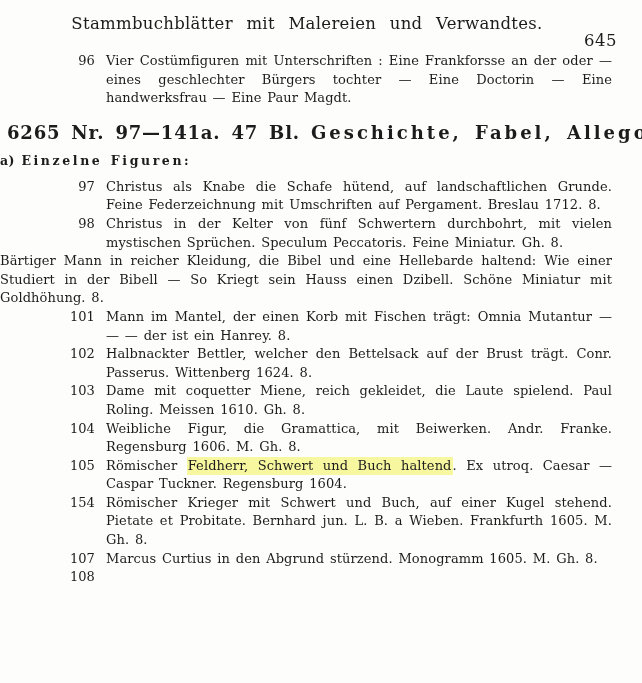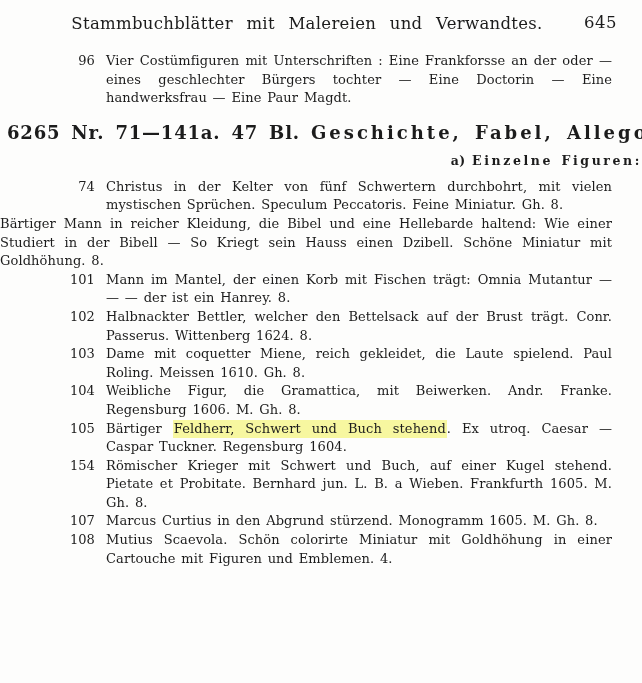"645" .running-head .pagenum { top: 12px -> 30px }
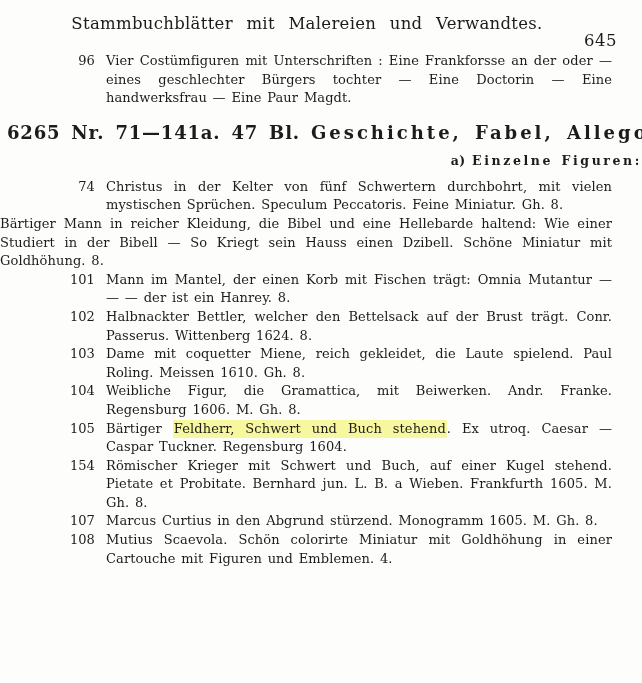"6265 Nr. 71—141a. 47 Bl." span { text: 71 -> 97 }
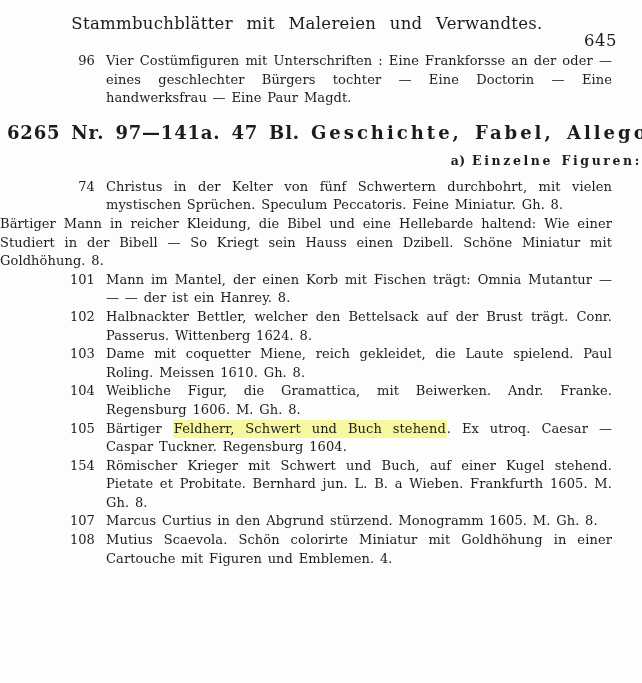"a) Einzelne Figuren:" .section-subheading { text-align: right -> left }
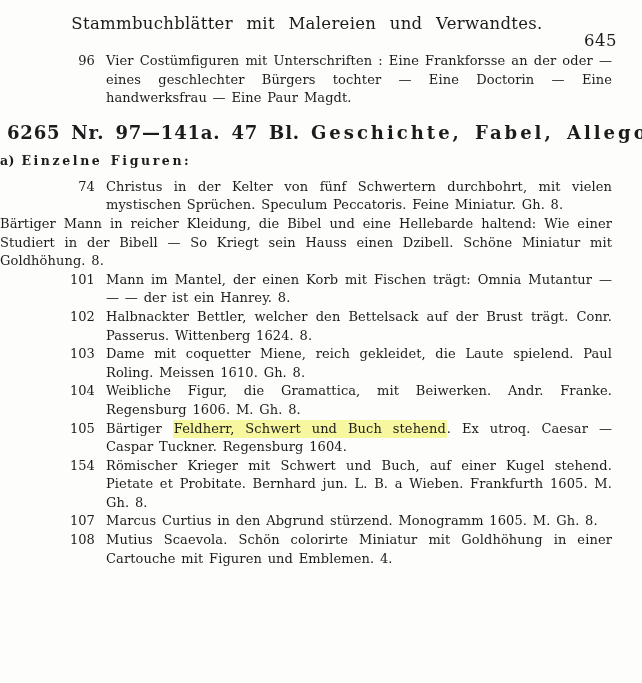"97" div.entry { html: none -> <div> <div>97</div> <div><span>Christus als Knabe die Schafe hütend, auf landschaftlichen Grunde. Feine Federzeichnung mit Umschriften auf Pergament. Breslau 1712. 8.</span></div> </div> }
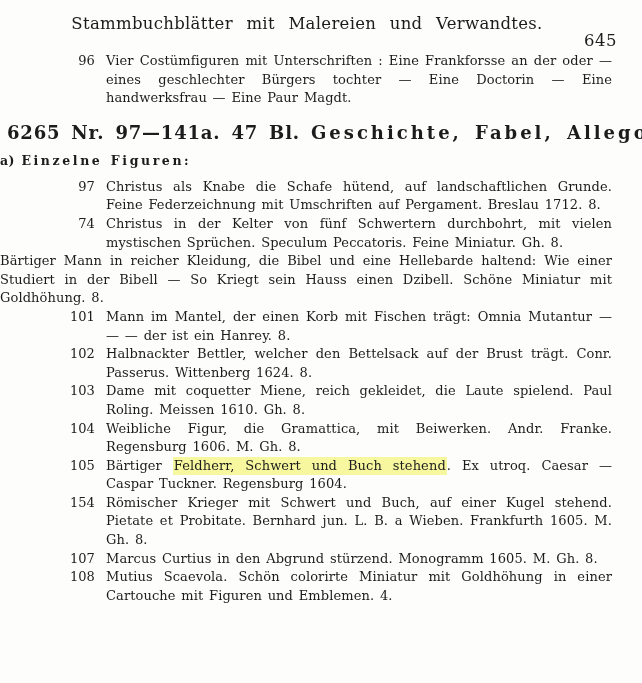"74" div.num { text: 74 -> 98 }
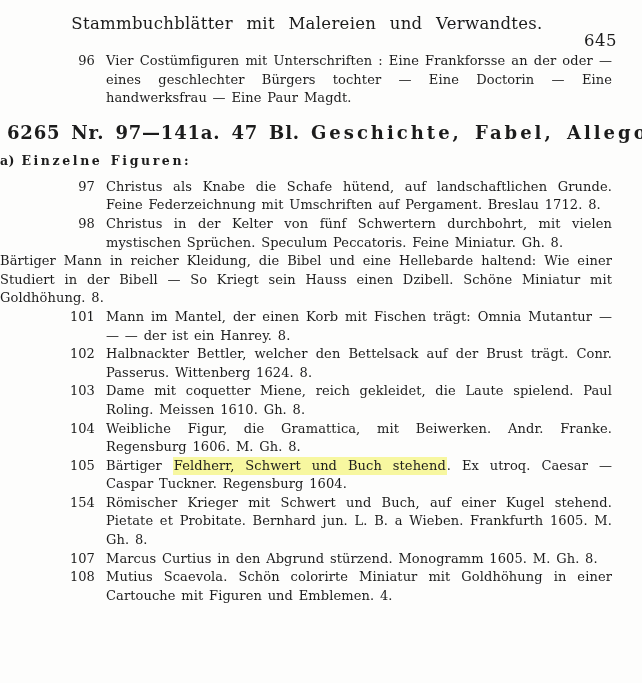"Bärtiger" span { text: Bärtiger -> Römischer }
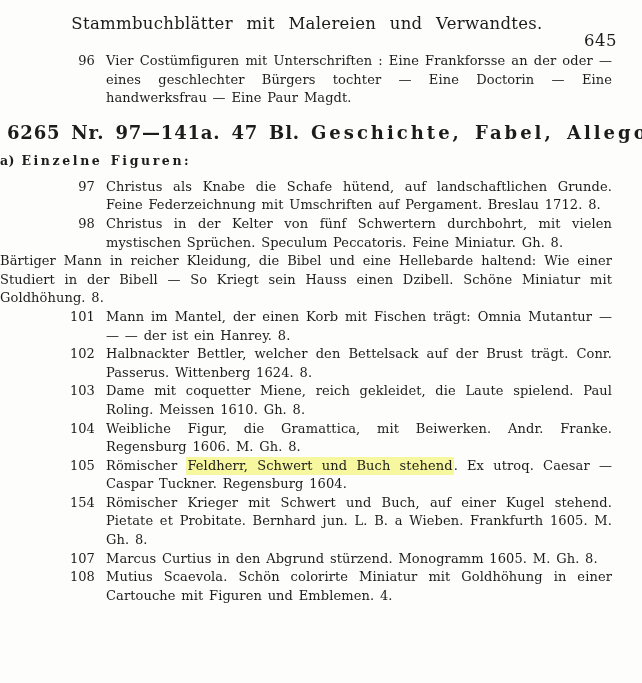"Feldherr, Schwert und Buch stehend" span.hl { text: stehend -> haltend }
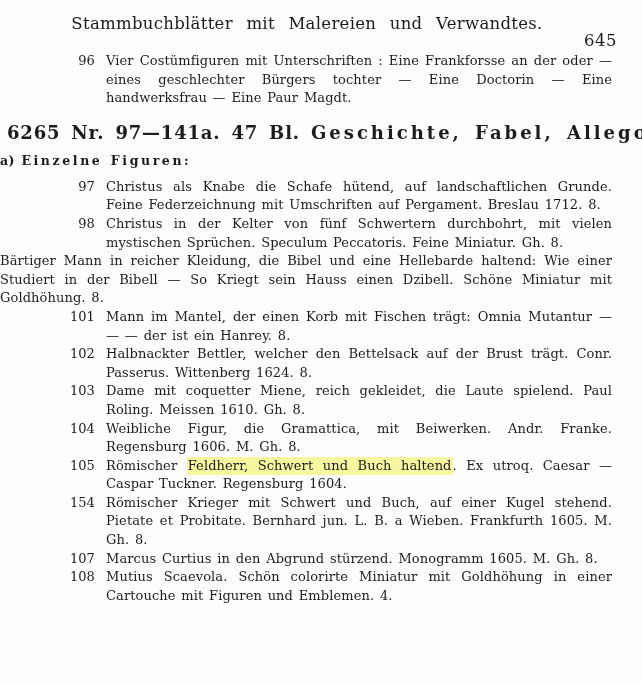"Mutius Scaevola. Schön colorirte" div.txt { html: <div><span>Mutius Scaevola. Schön colorirte Miniatur mit Goldhöhung in einer Cartouche mit Figuren und Emblemen. 4.</span></div> -> none }
